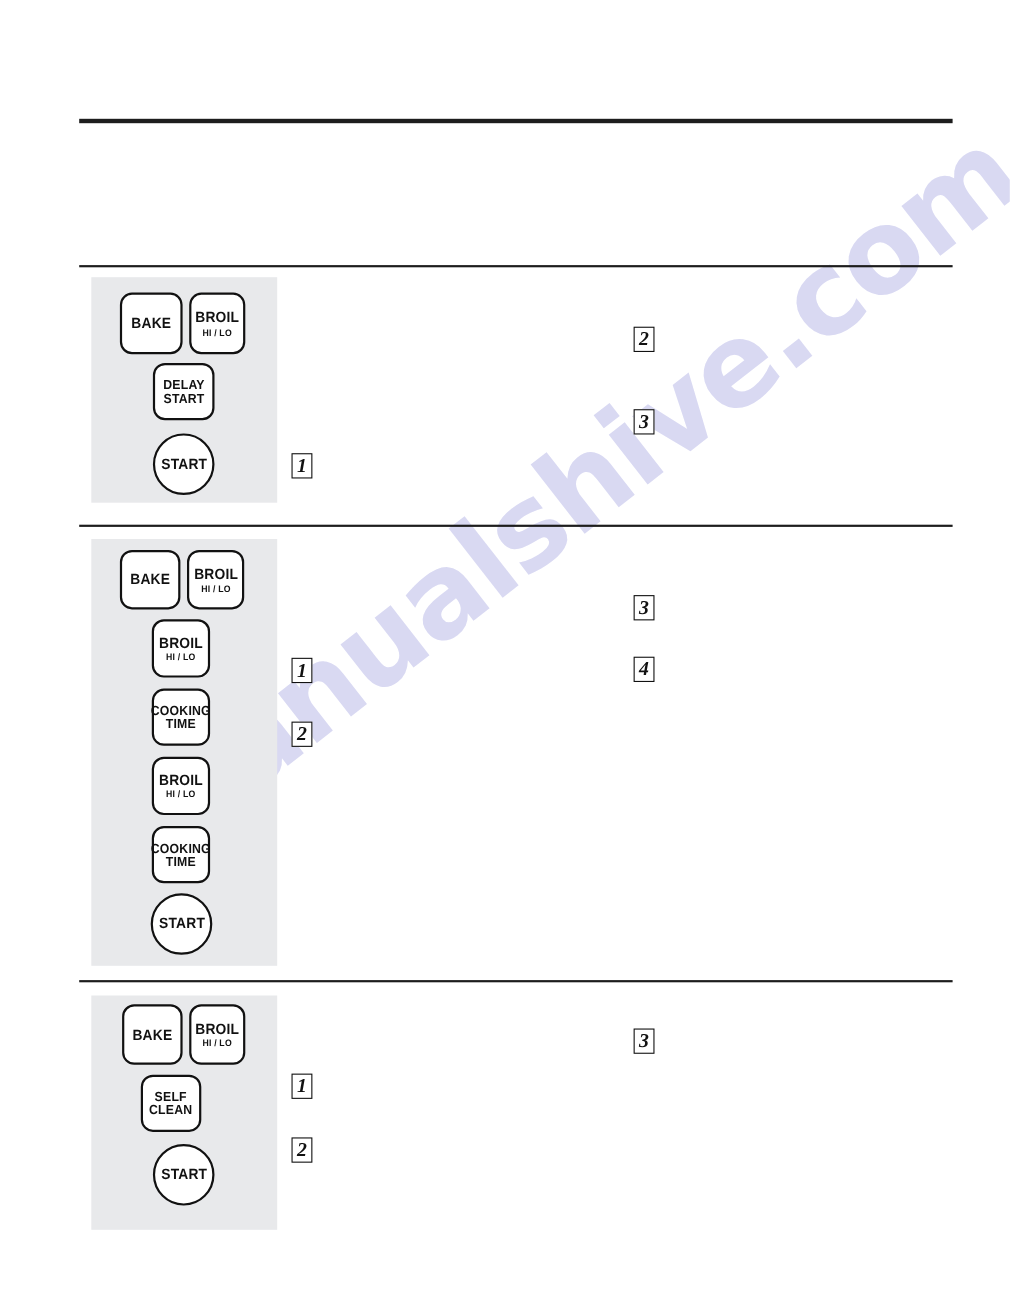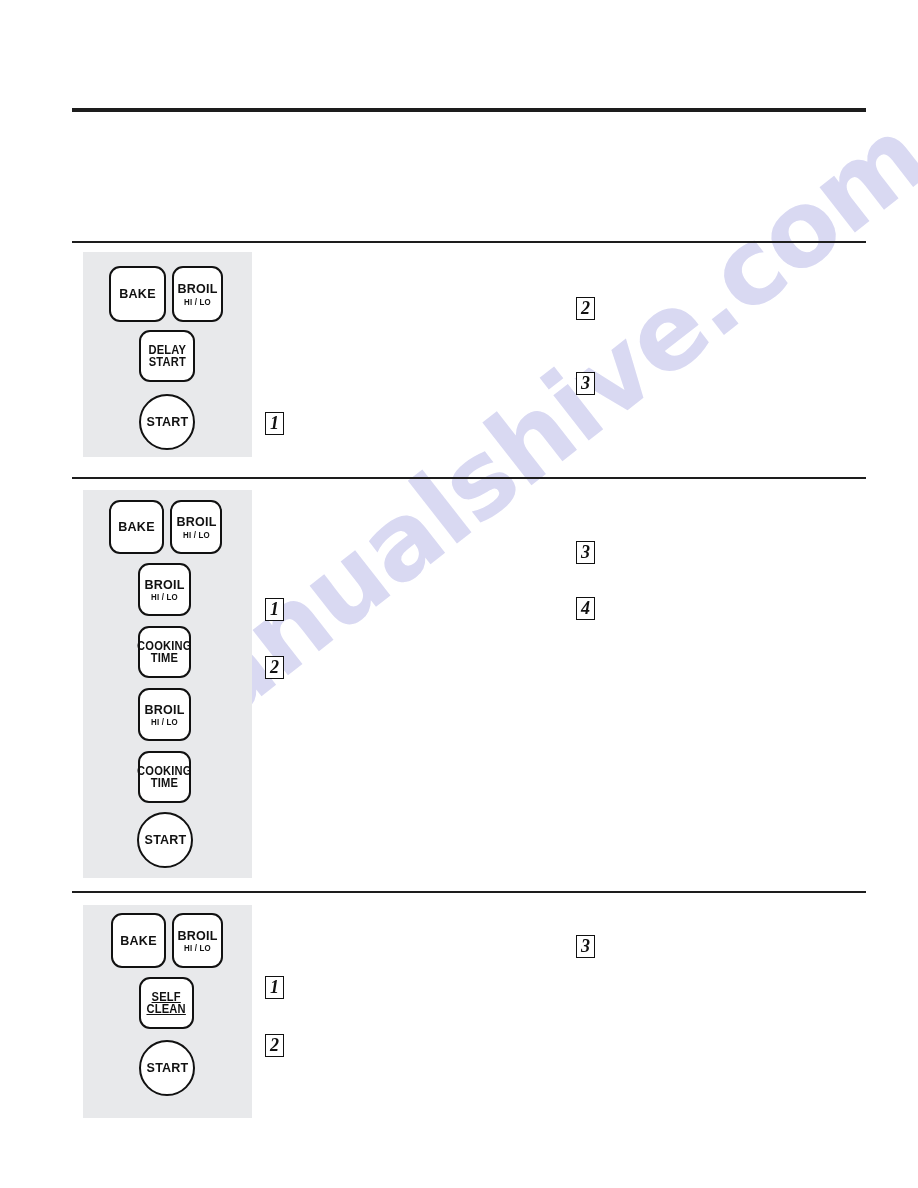"SELF" div.btn { left: 139px -> 128px; text-decoration: underline -> none }
